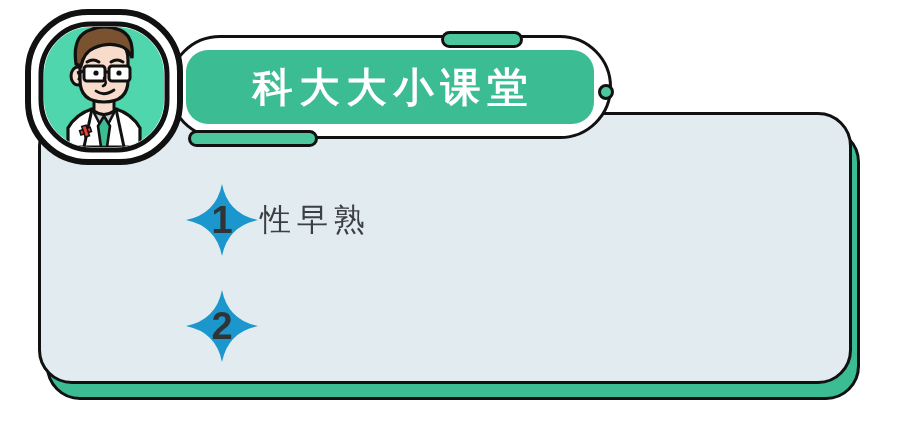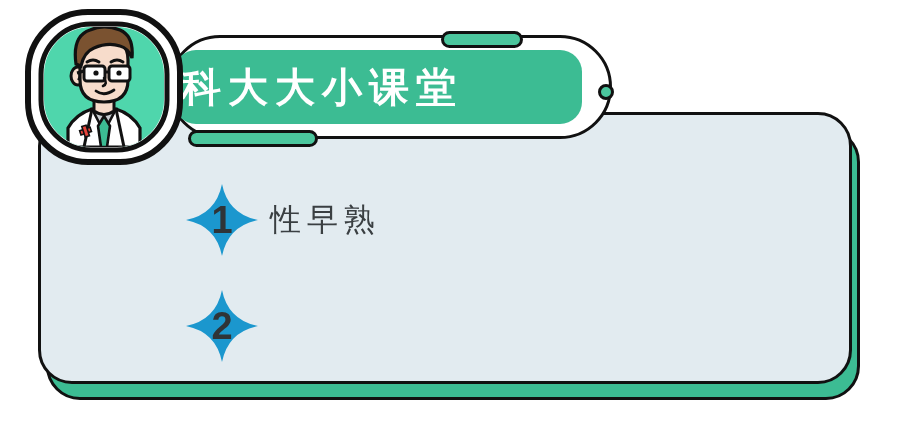"科大大小课堂" .banner-inner { justify-content: none -> center; left: 174px -> 186px }
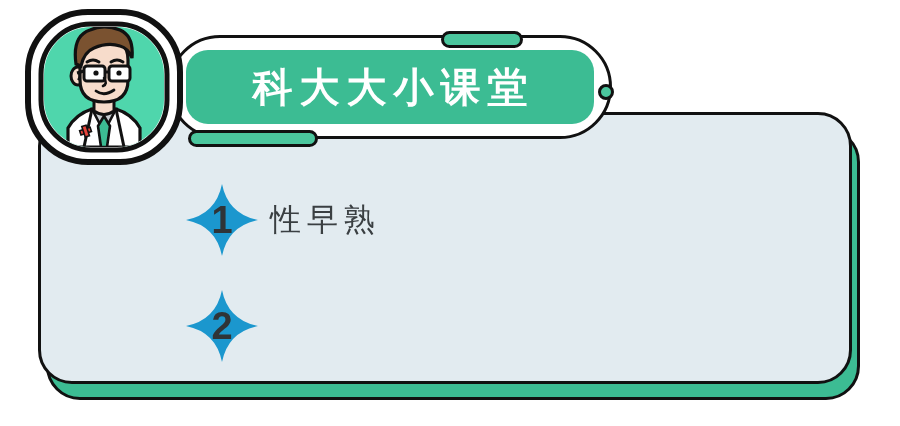"性早熟" .item-label { margin-left: 12px -> 2px }
